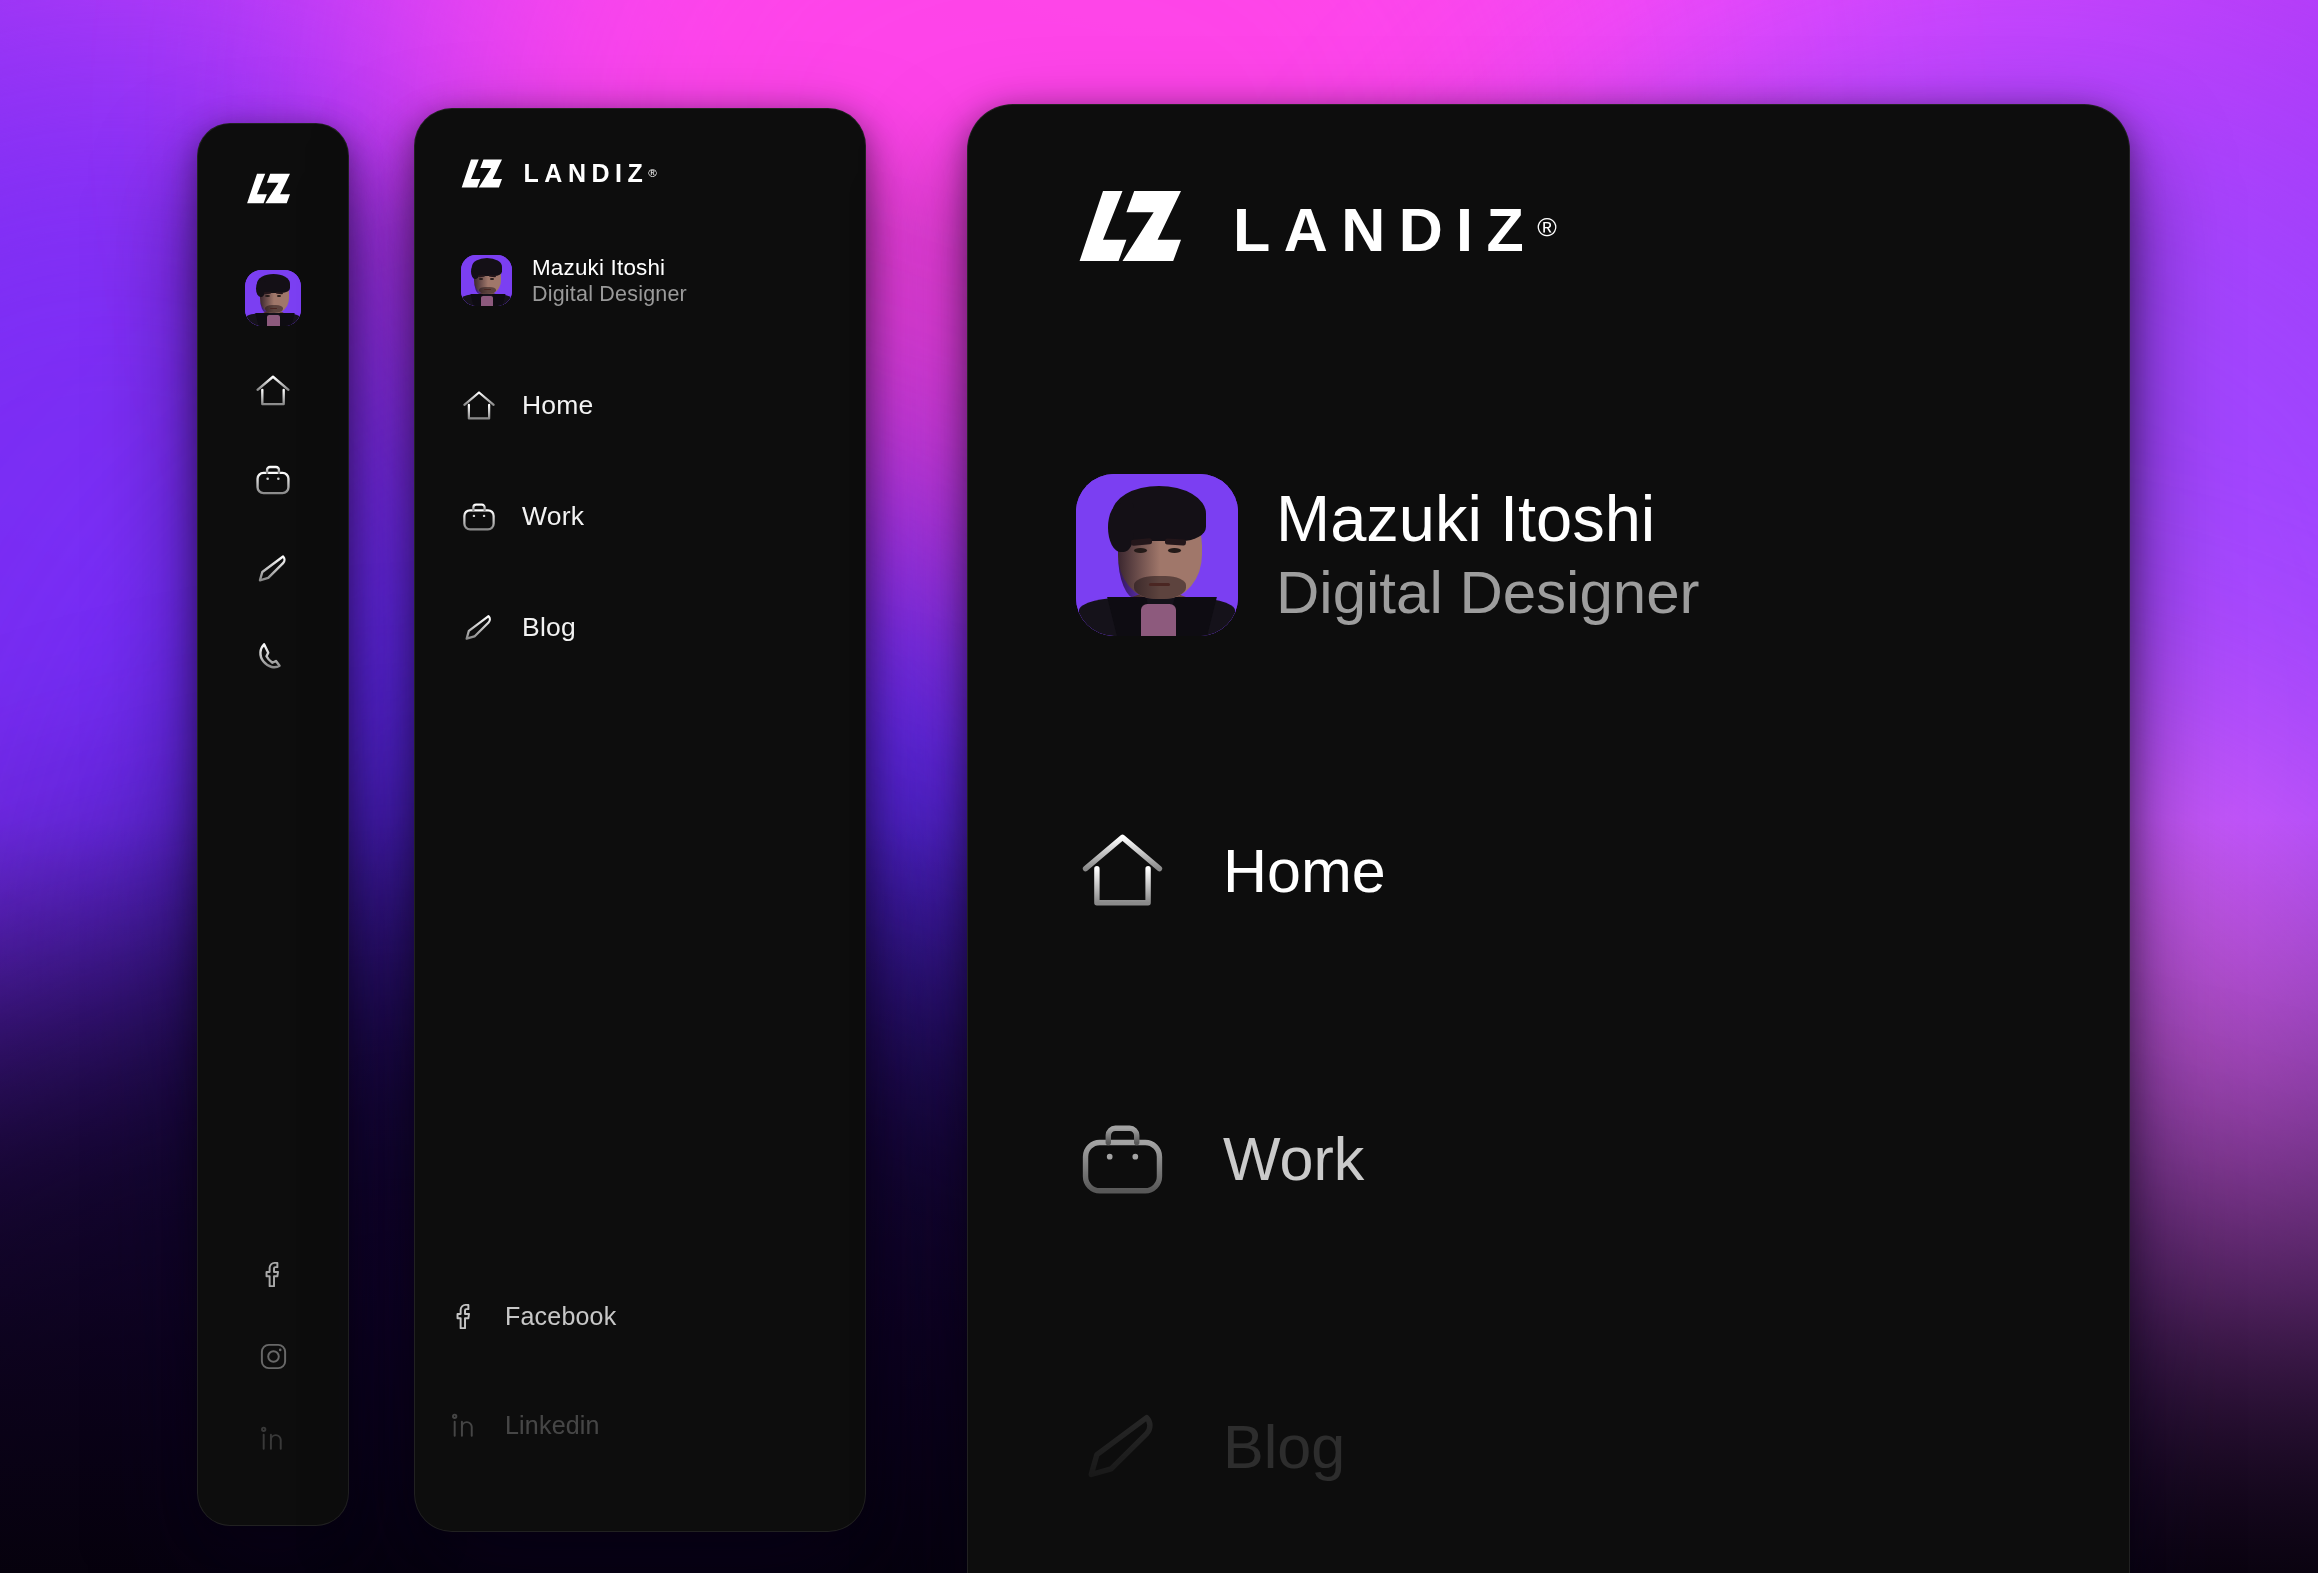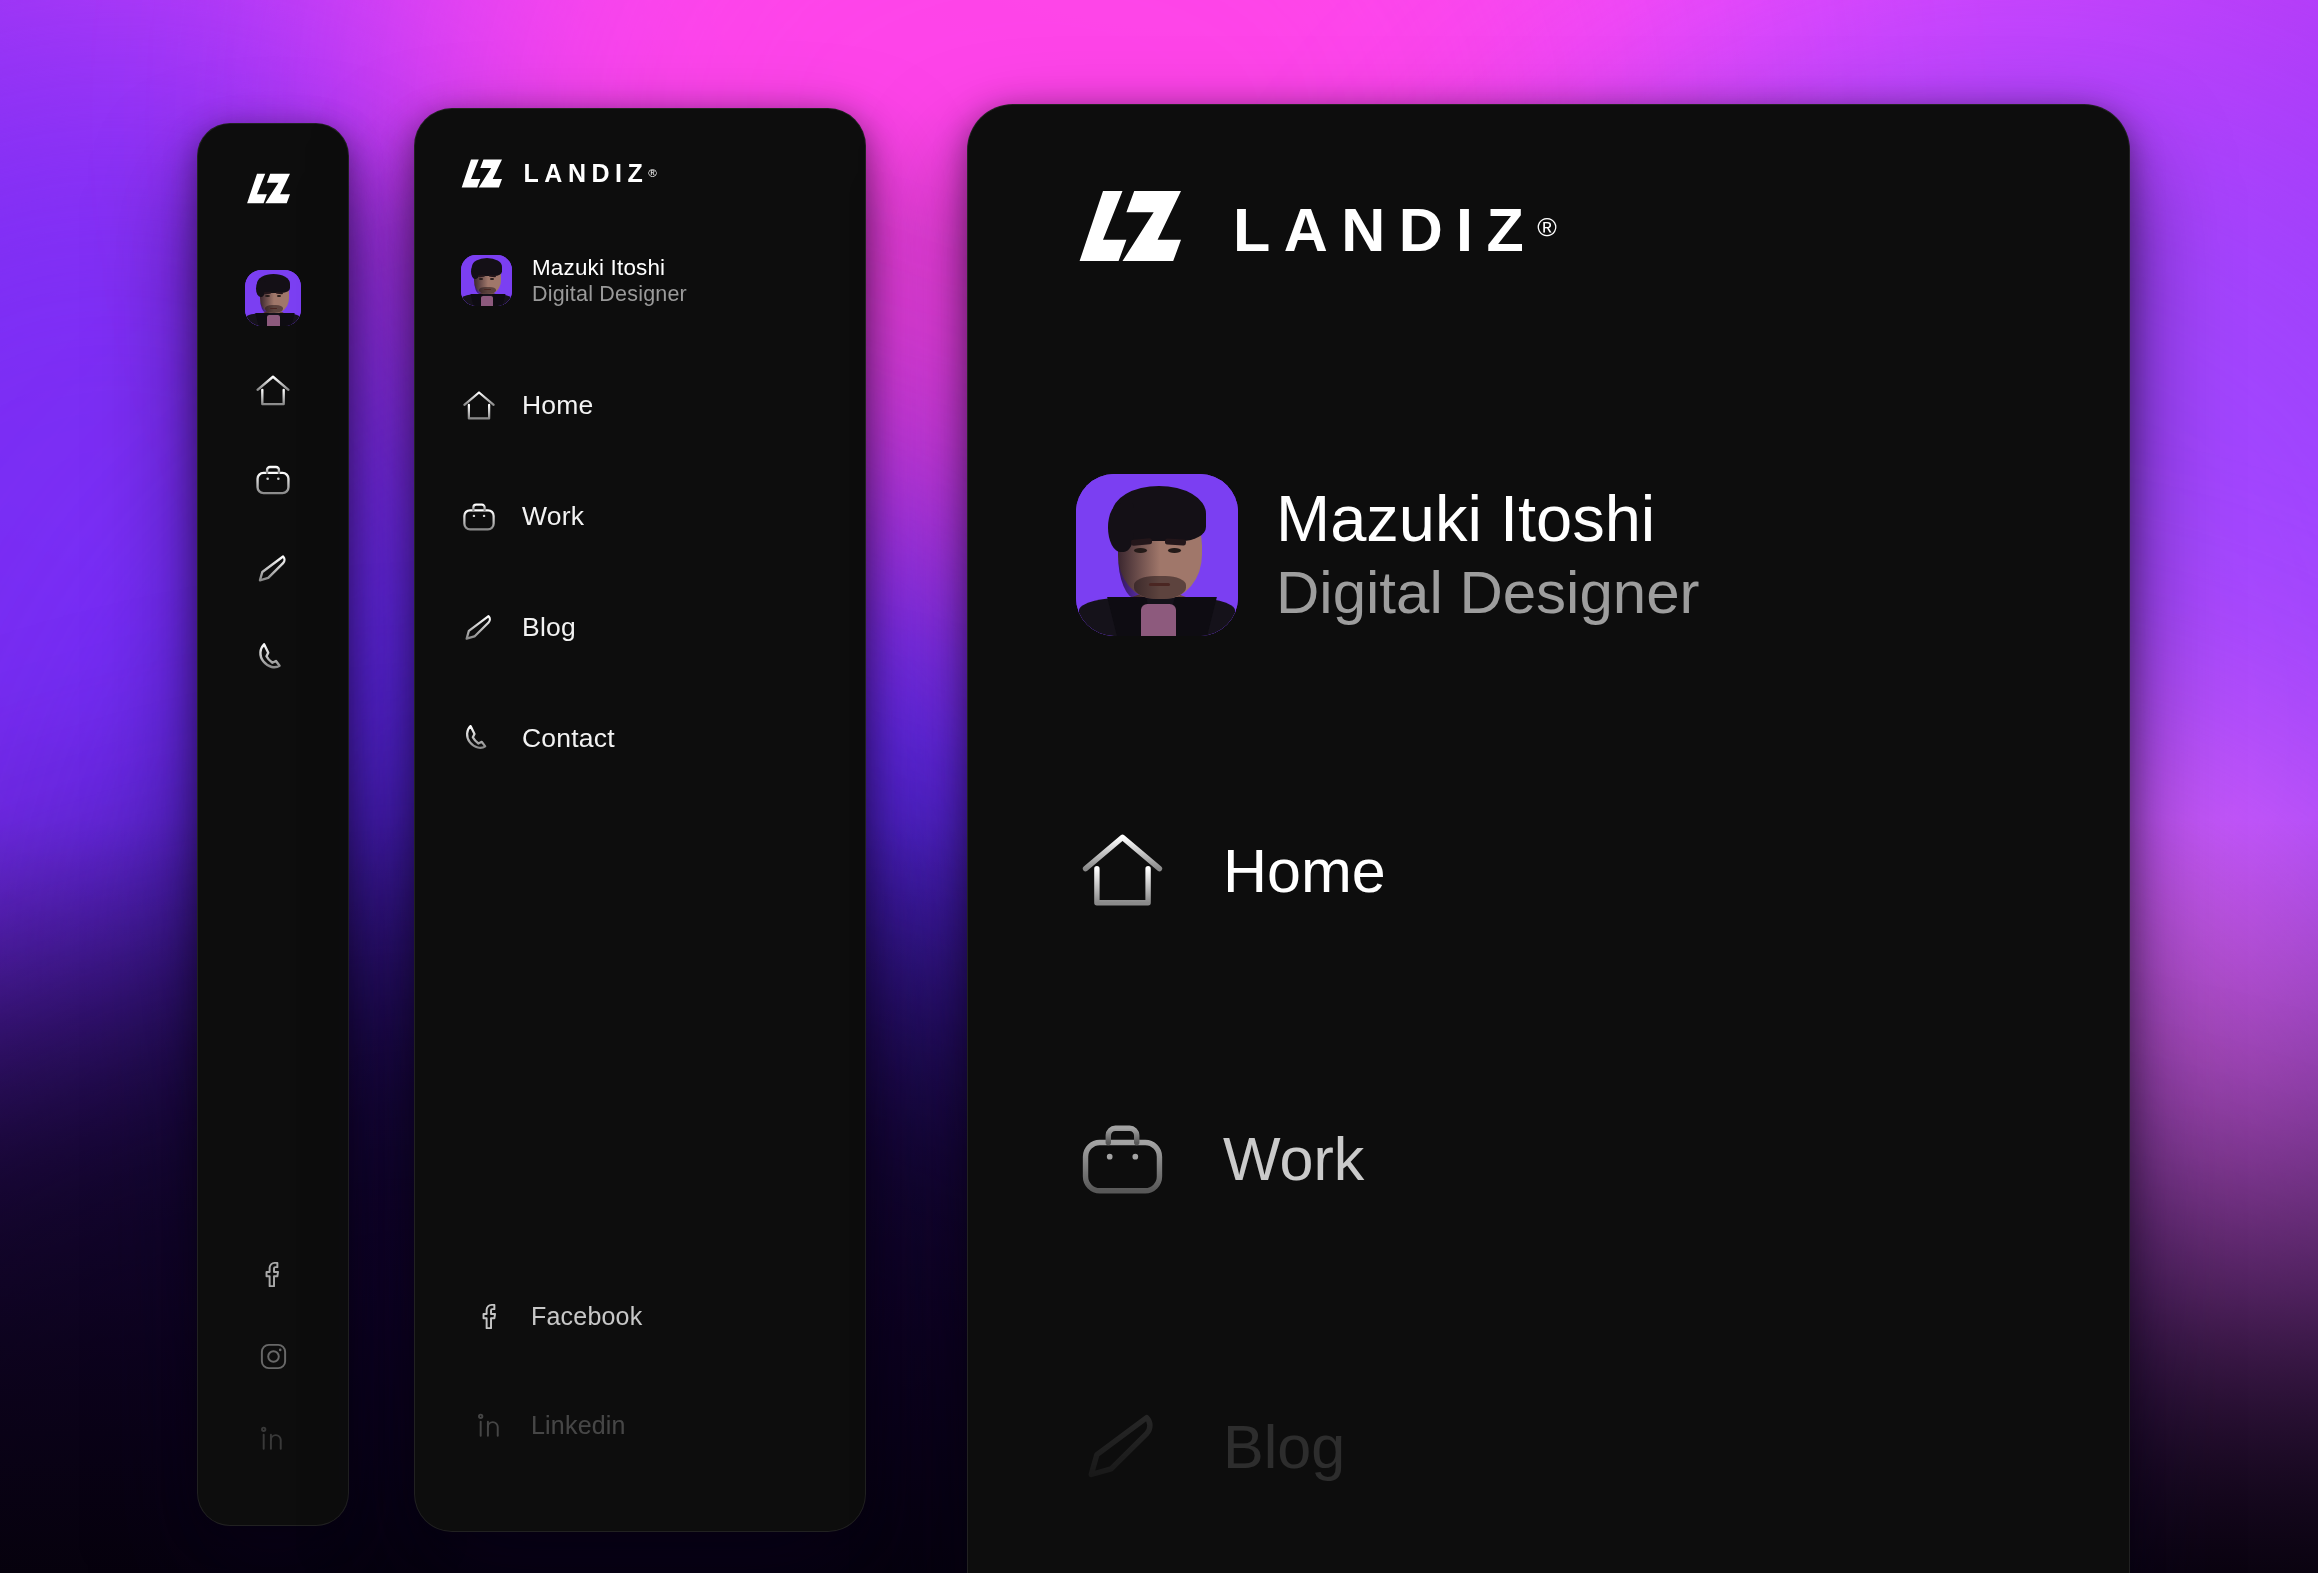"Contact" div.medium-nav-item { html: <div> <svg> <path></path> </svg> <span>Contact</span> </div> -> none }
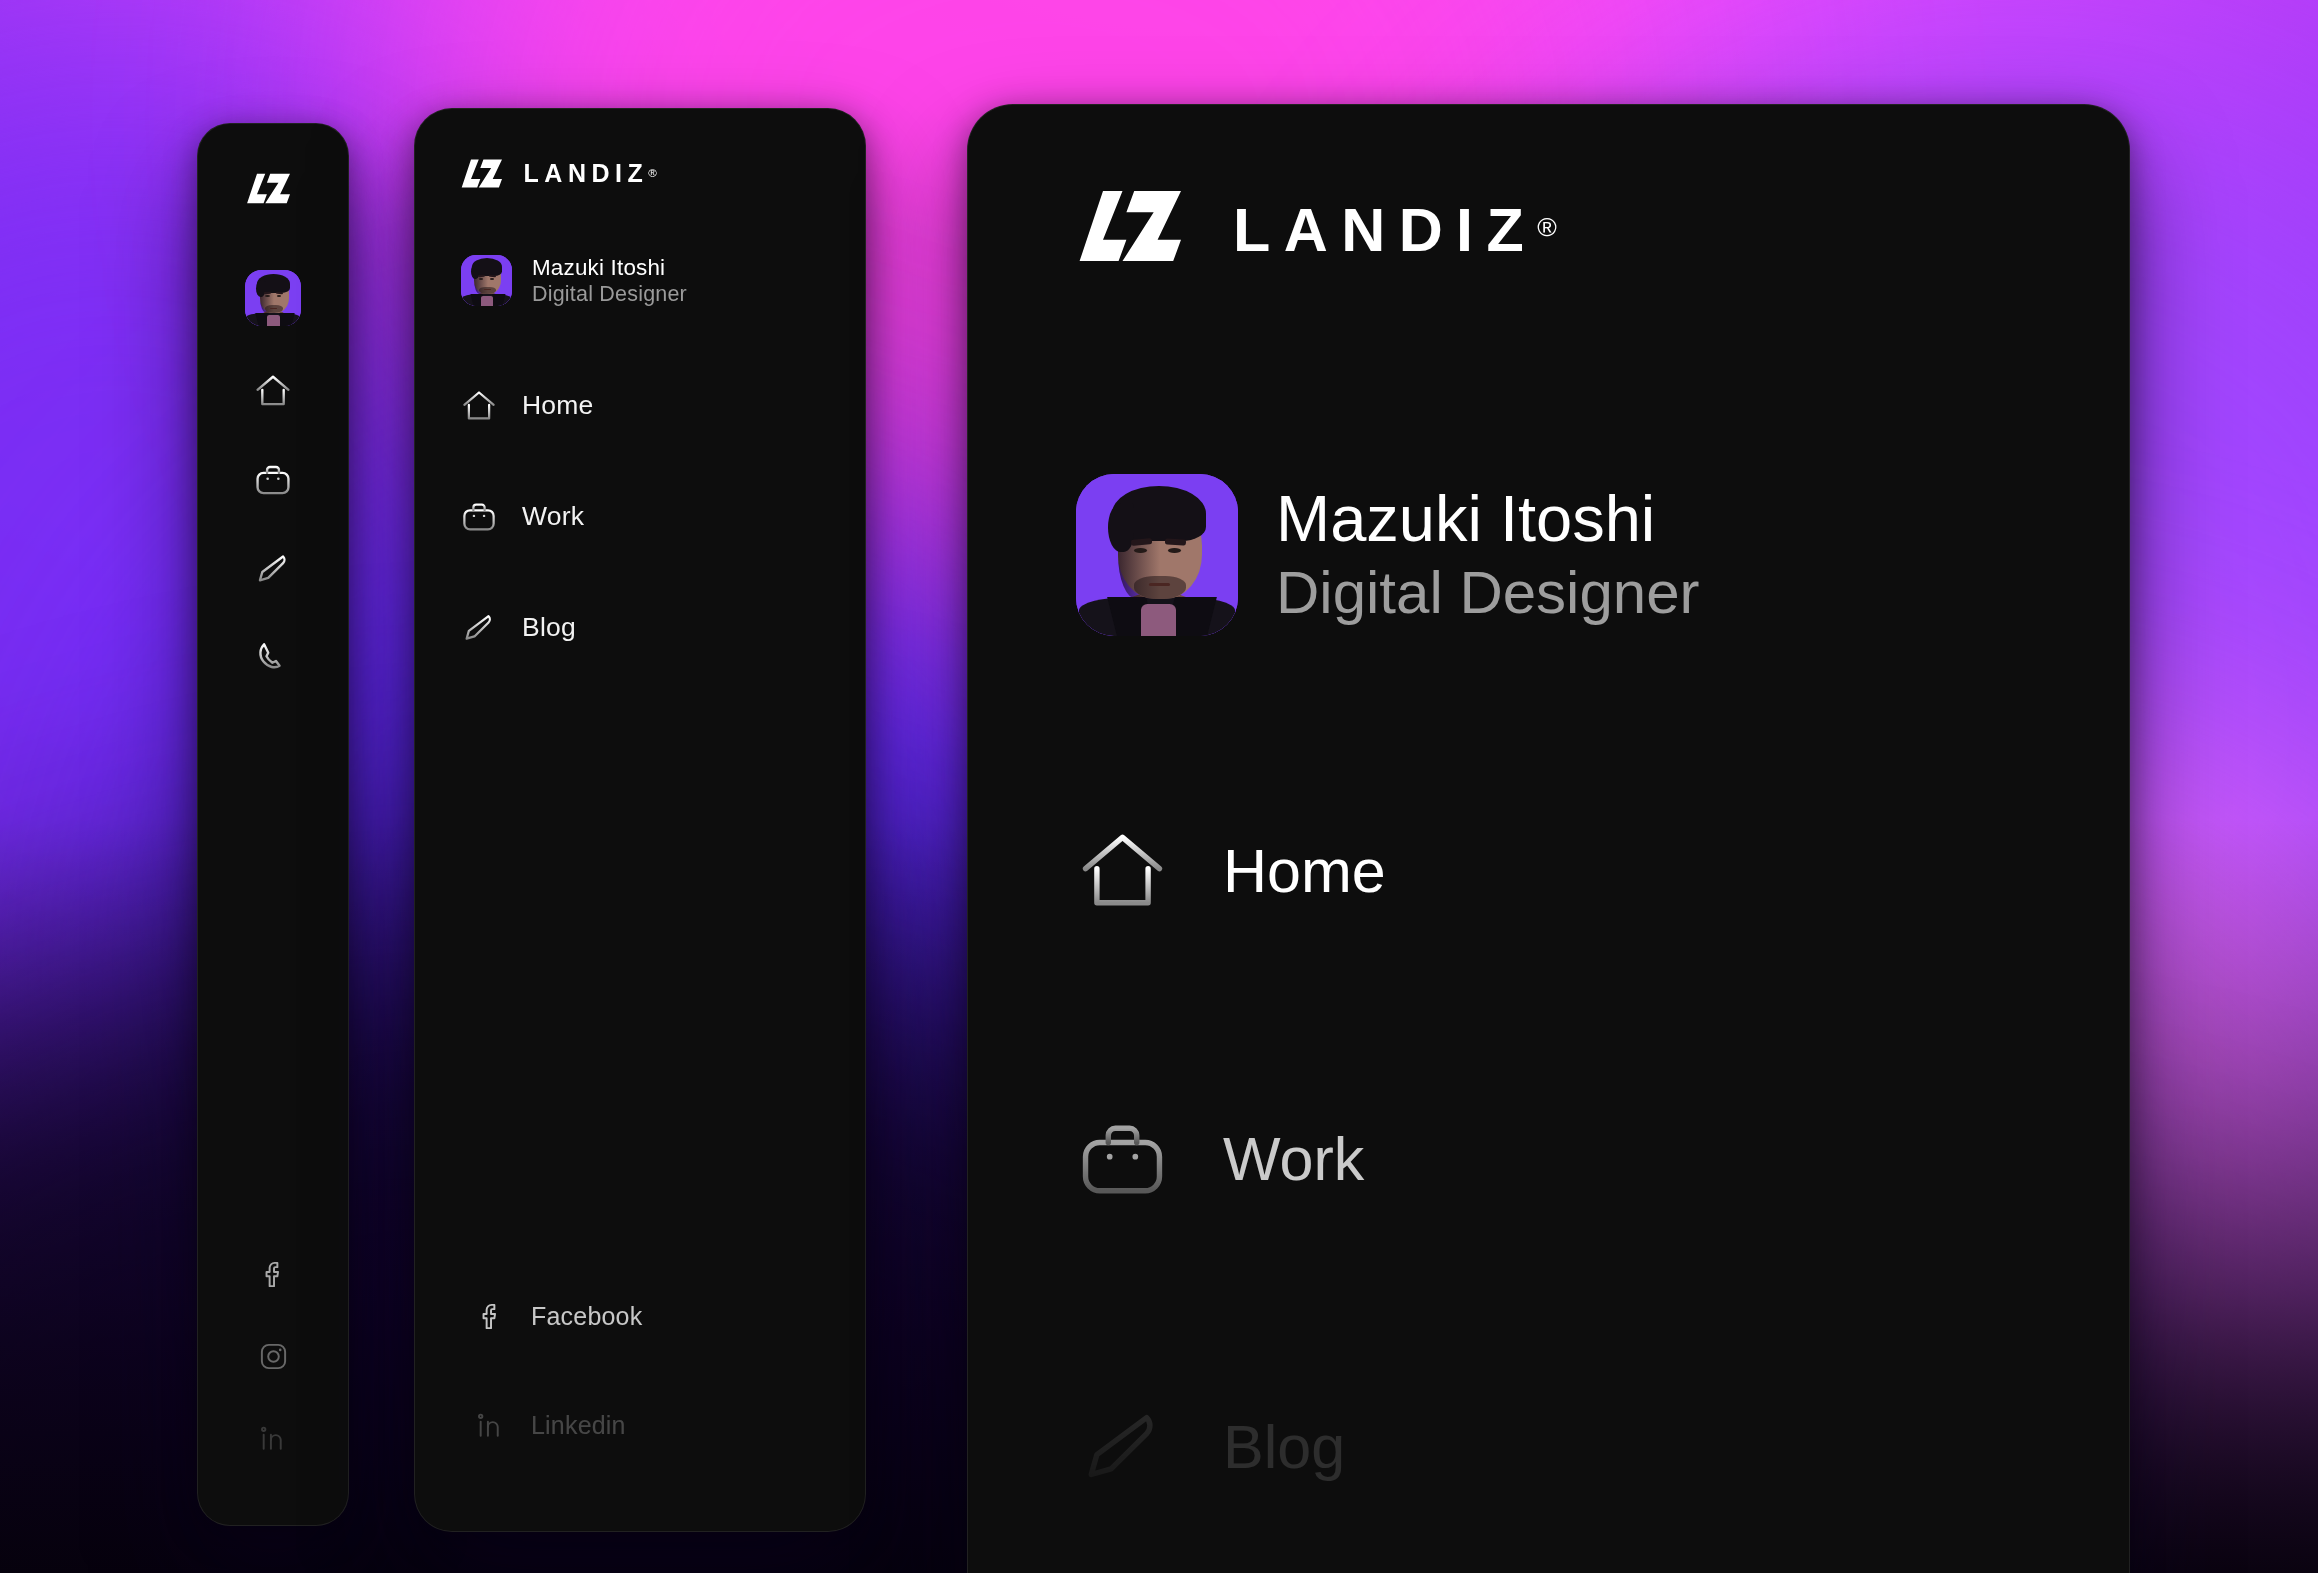"Facebook" .medium-social-item { margin-left: 26px -> none }
